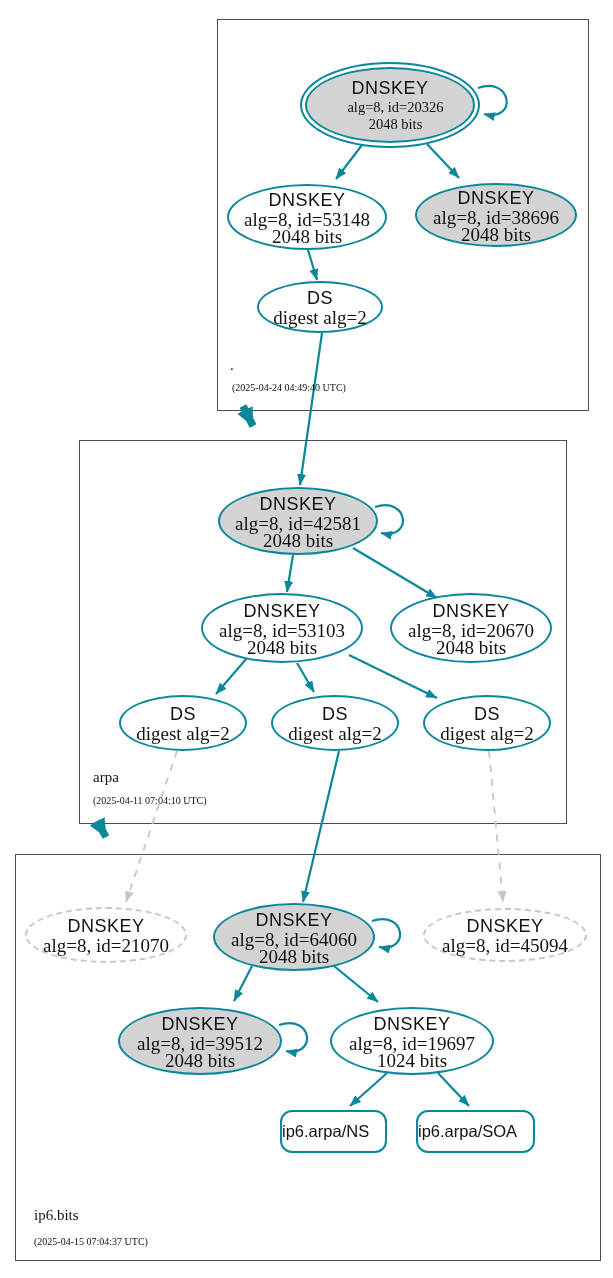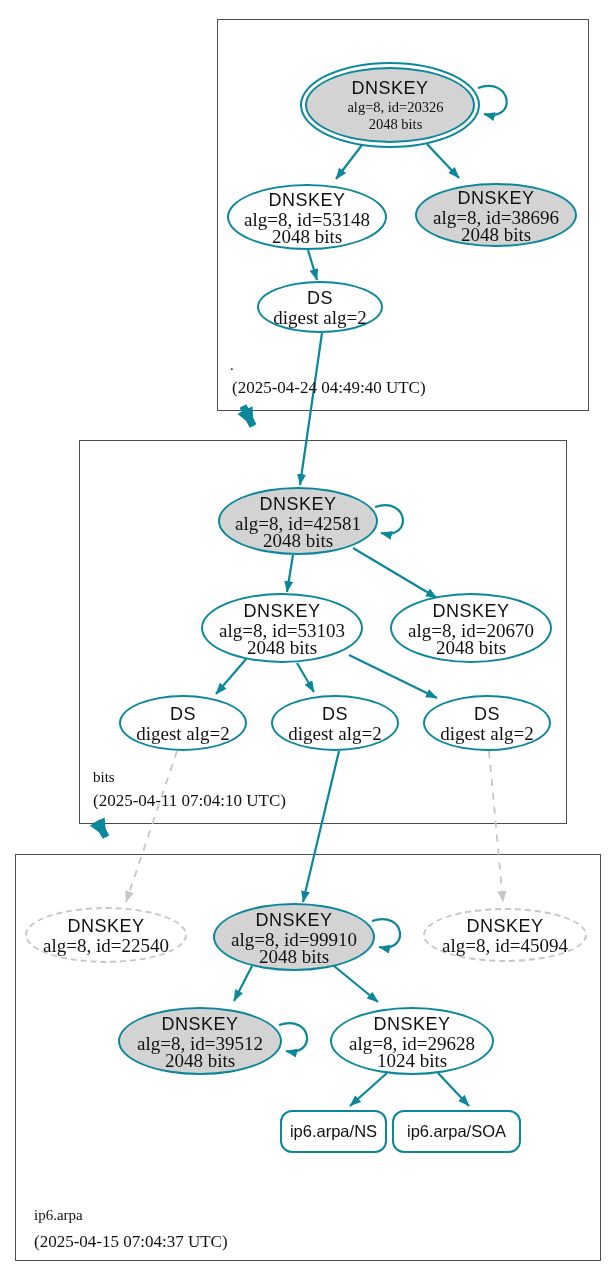"(2025-04-24 04:49:40 UTC)" .zone-ts { font-size: 17px -> 10px }
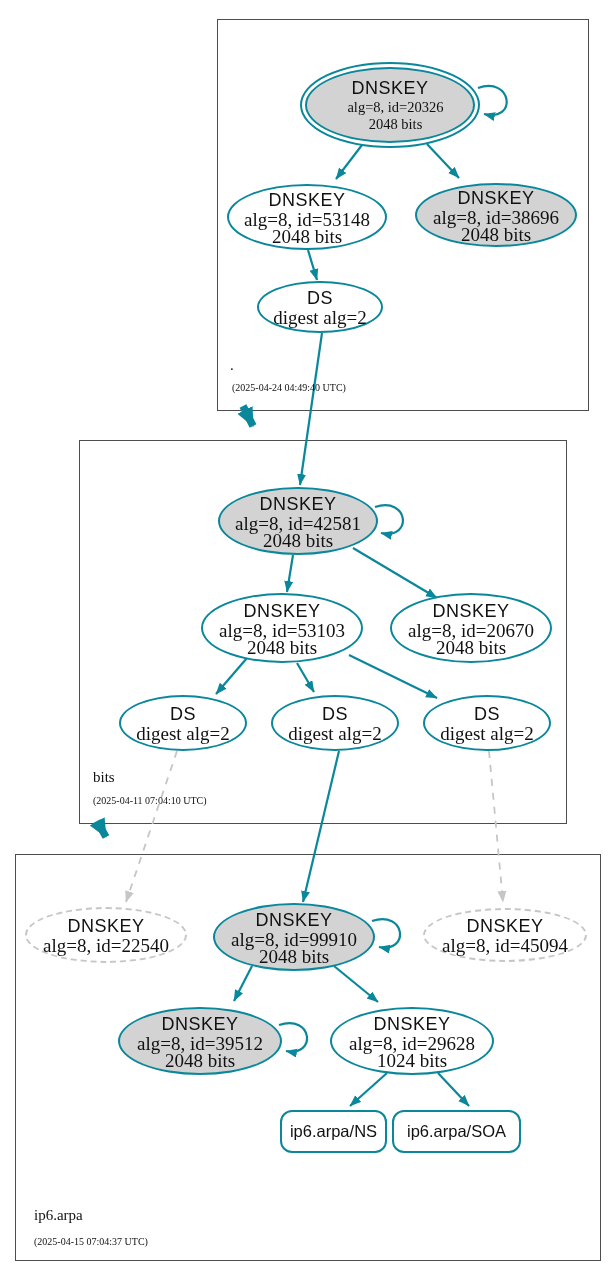"bits" div.zone-label { text: bits -> arpa }
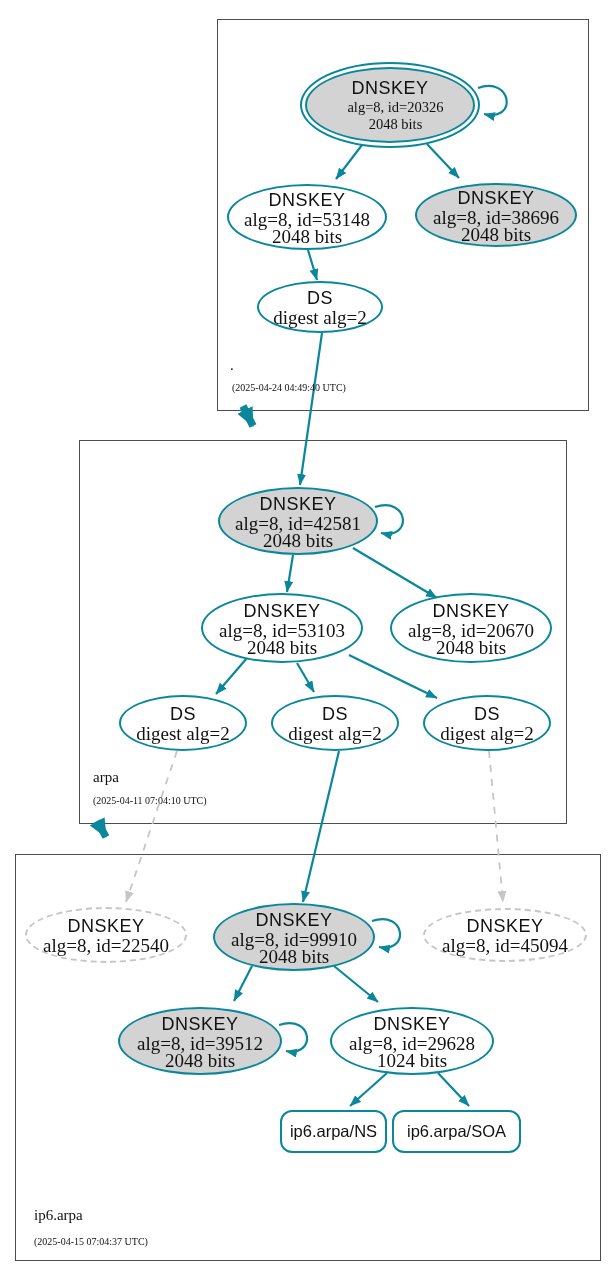"alg=8, id=22540" div.sub { text: 22540 -> 21070 }
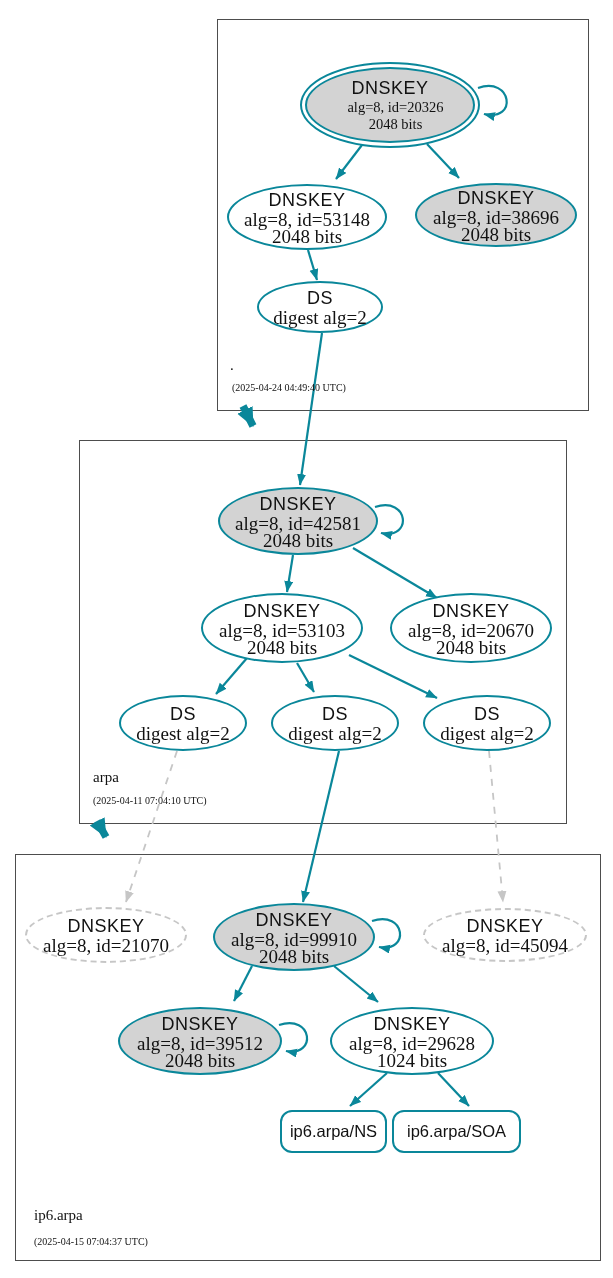"alg=8, id=99910" div.sub { text: 99910 -> 64060 }
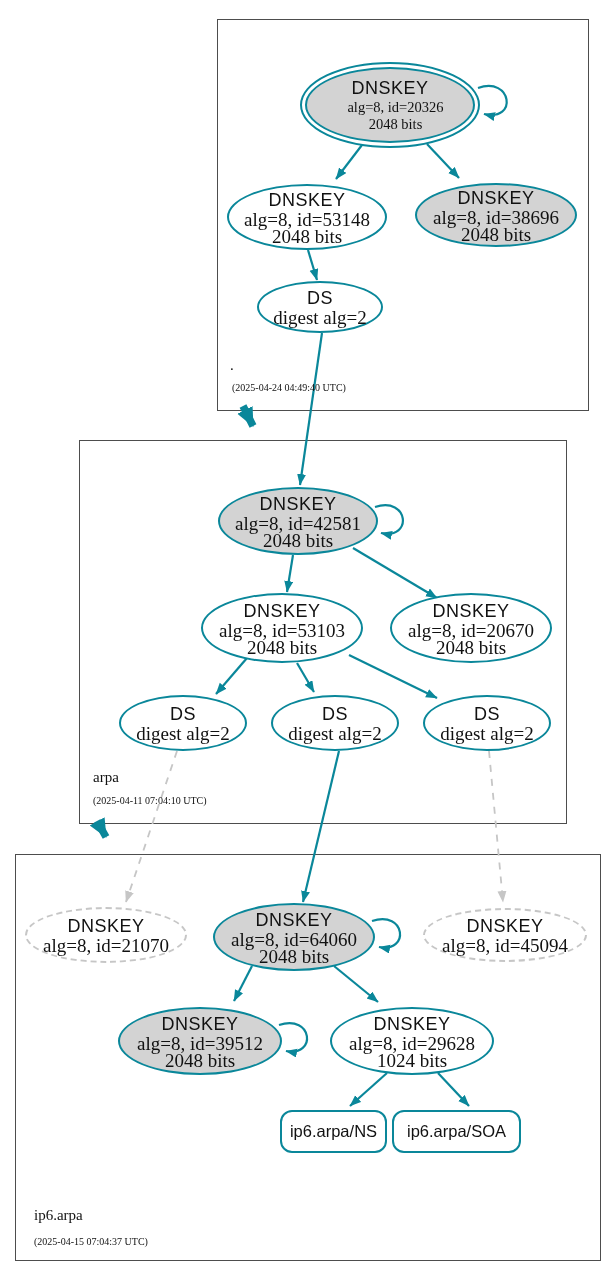"alg=8, id=29628" div.sub { text: 29628 -> 19697 }
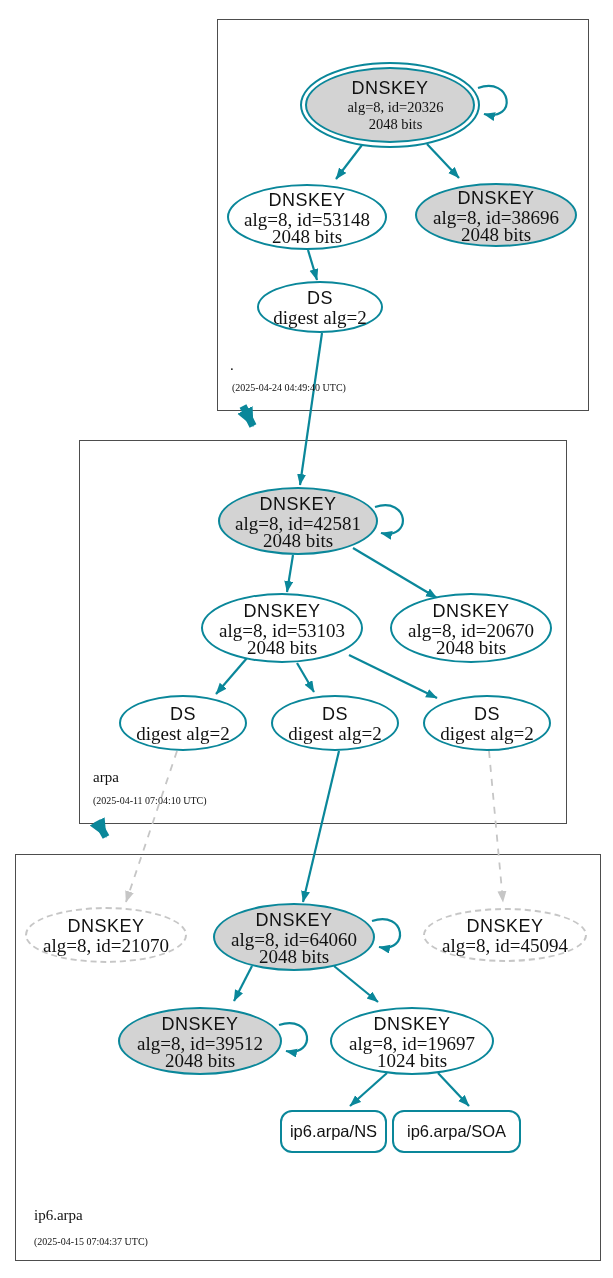"ip6.arpa/NS" .rrset { justify-content: center -> flex-start }
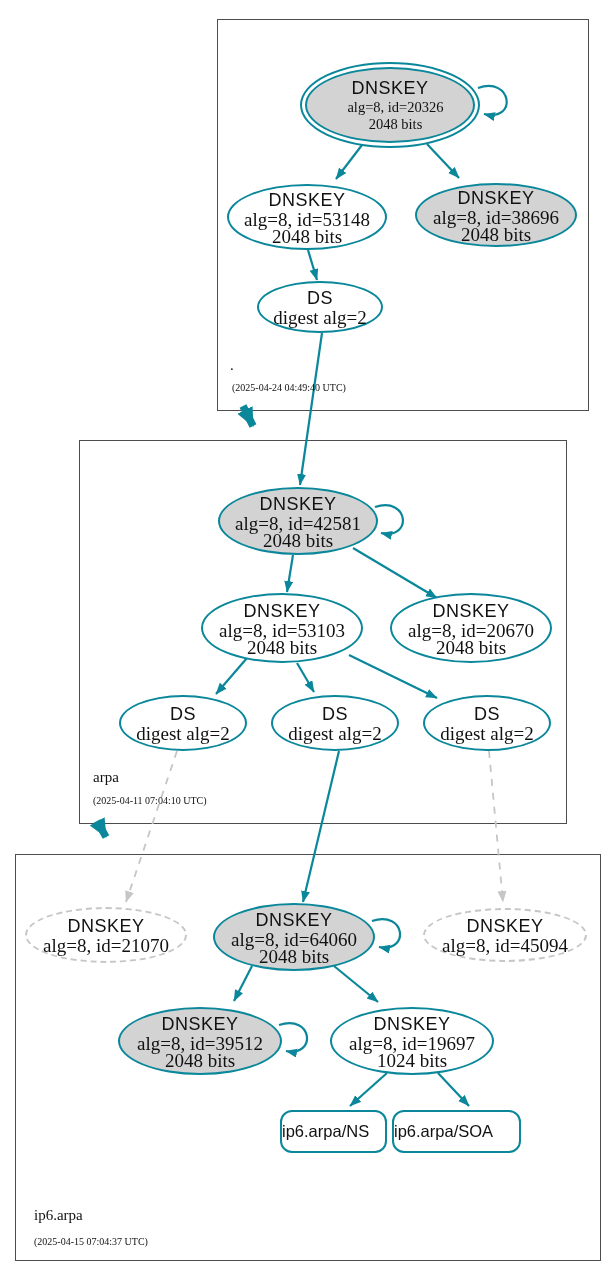"ip6.arpa/SOA" div.rrset { left: 392px -> 416px; width: 129px -> 119px }
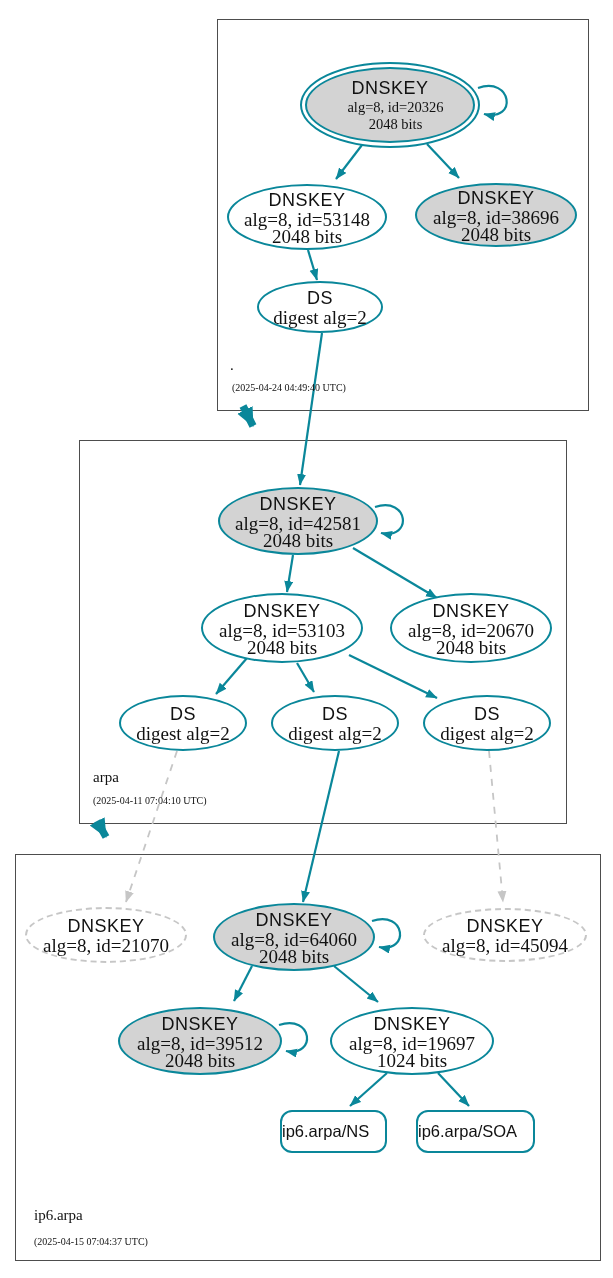"ip6.arpa" div.zone-label { text: ip6.arpa -> ip6.bits }
